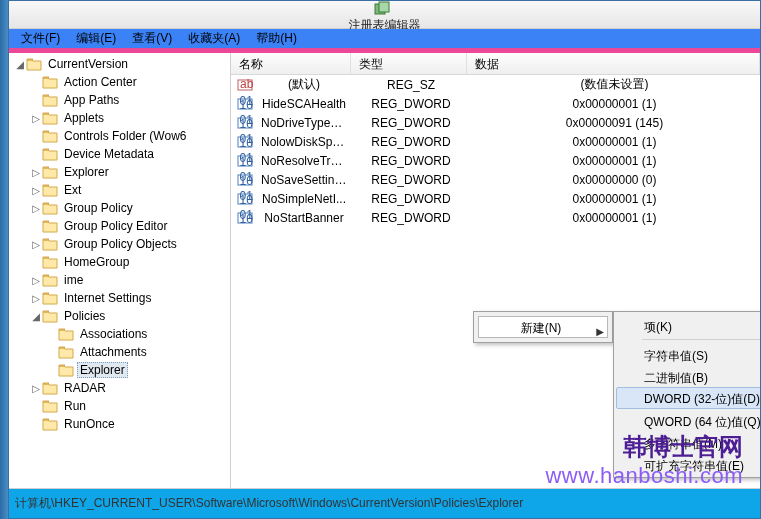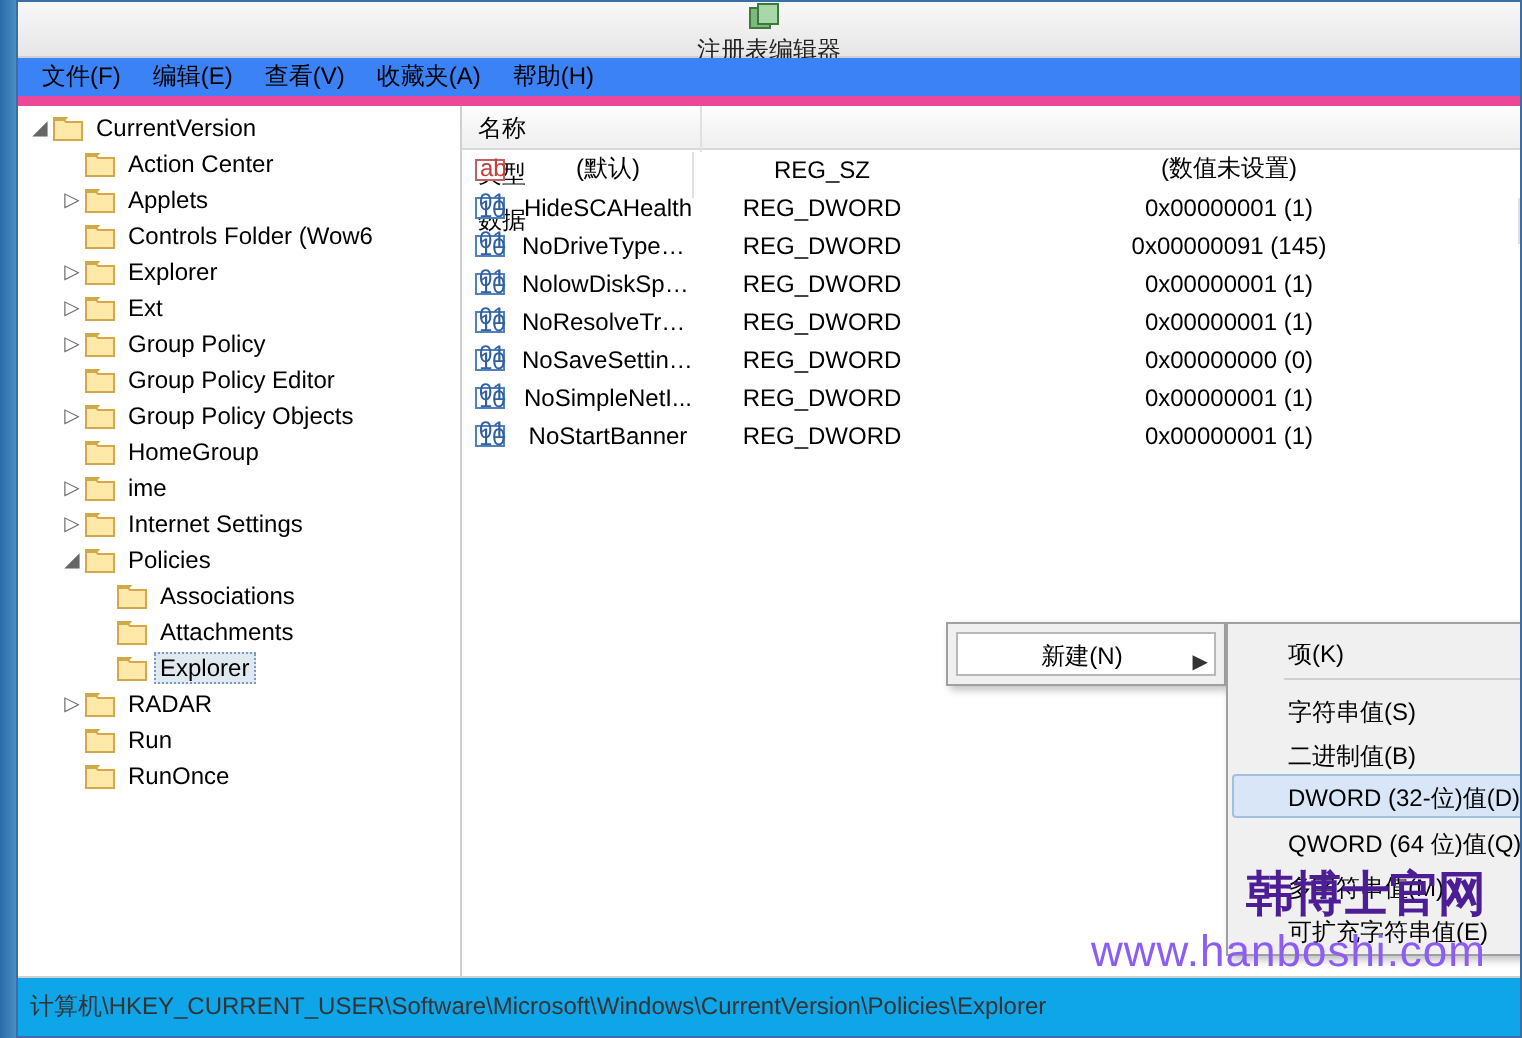"名称" .listhdr { flex-direction: column -> none }
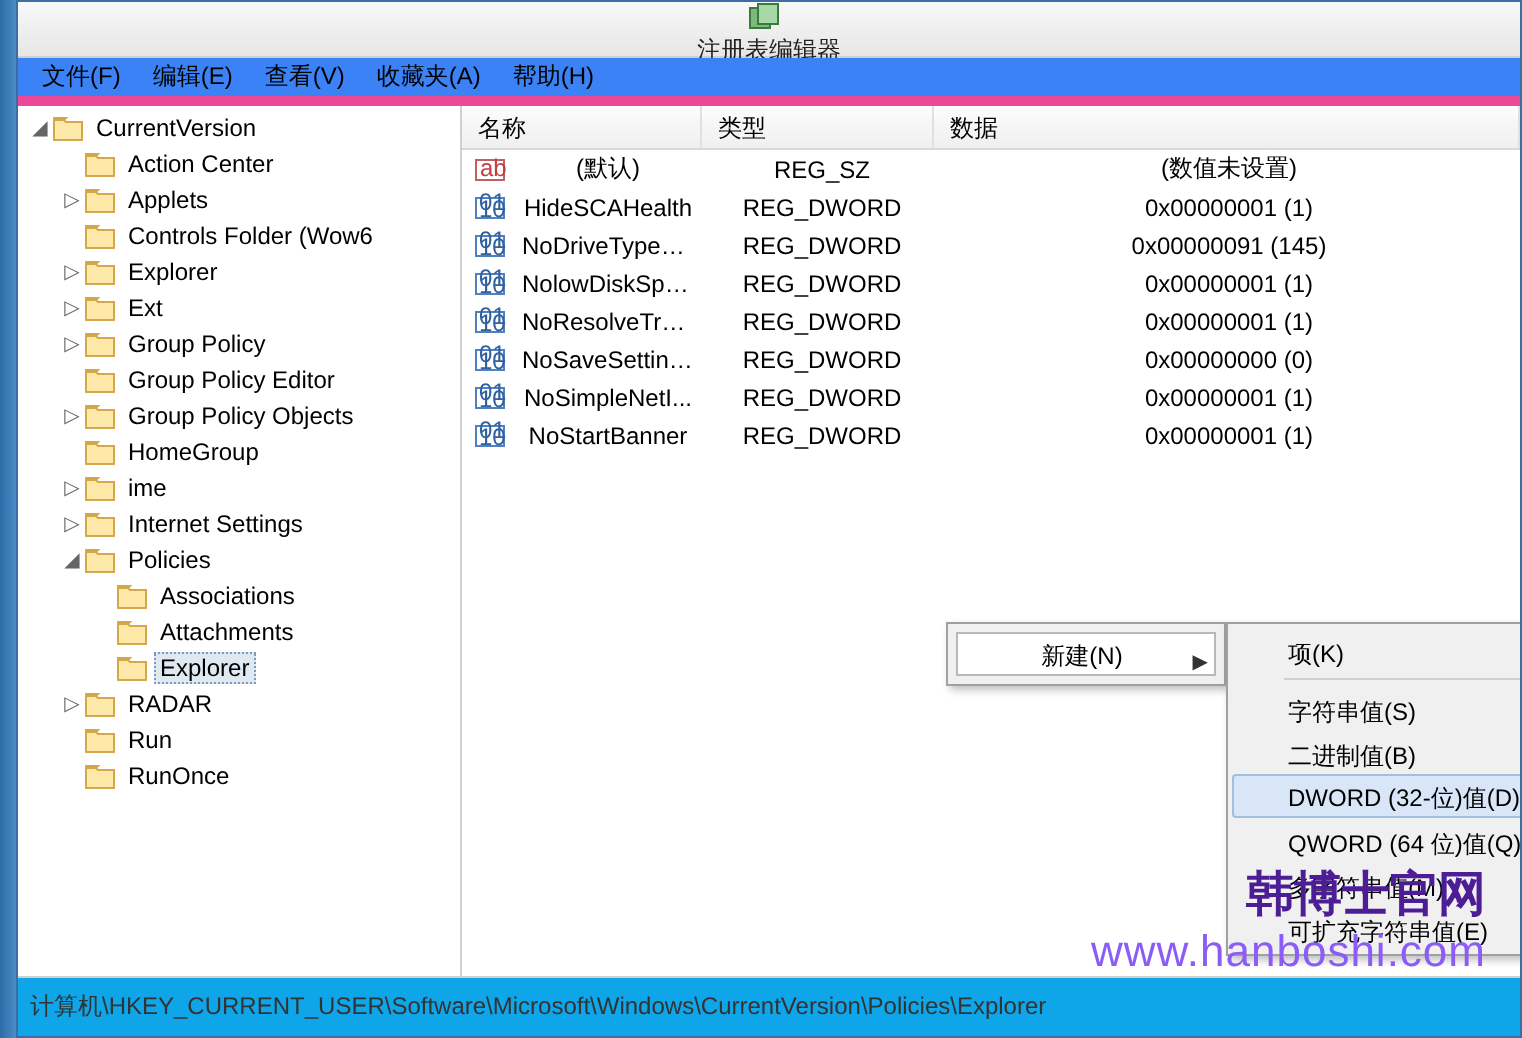"App Paths" li { html: none -> <li> <div> <span></span> <span> <svg> <path></path> <path></path> </svg> </span> <span>App Paths</span> </div> </li> }
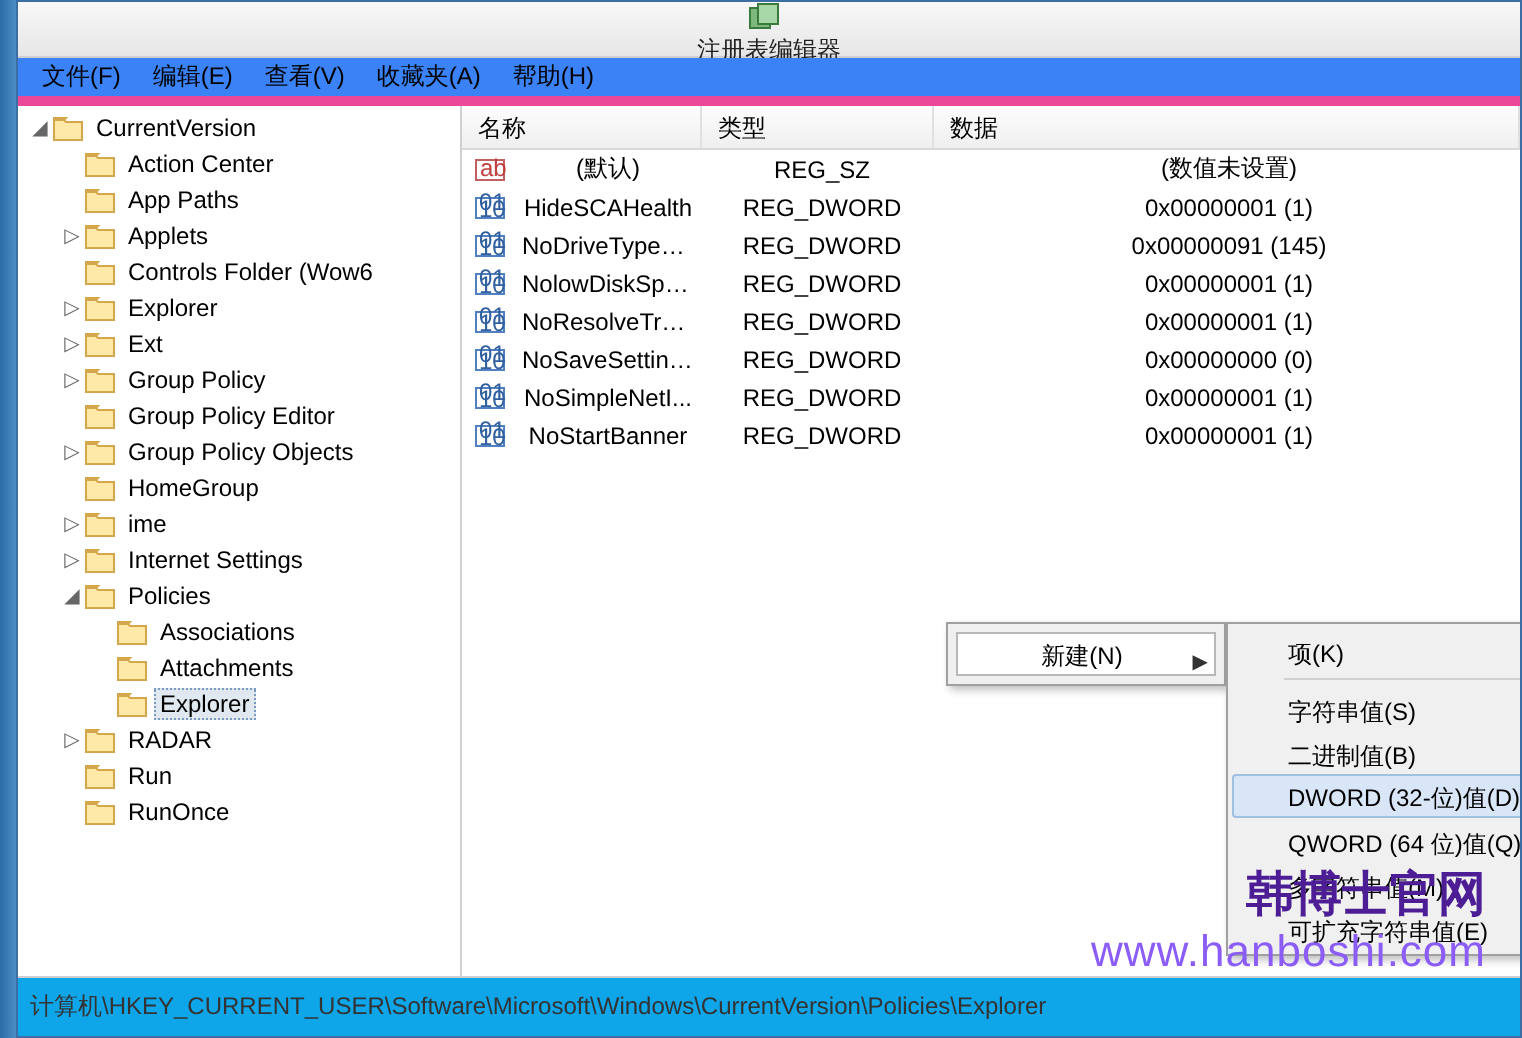"Device Metadata" li { html: none -> <li> <div> <span></span> <span> <svg> <path></path> <path></path> </svg> </span> <span>Device Metadata</span> </div> </li> }
